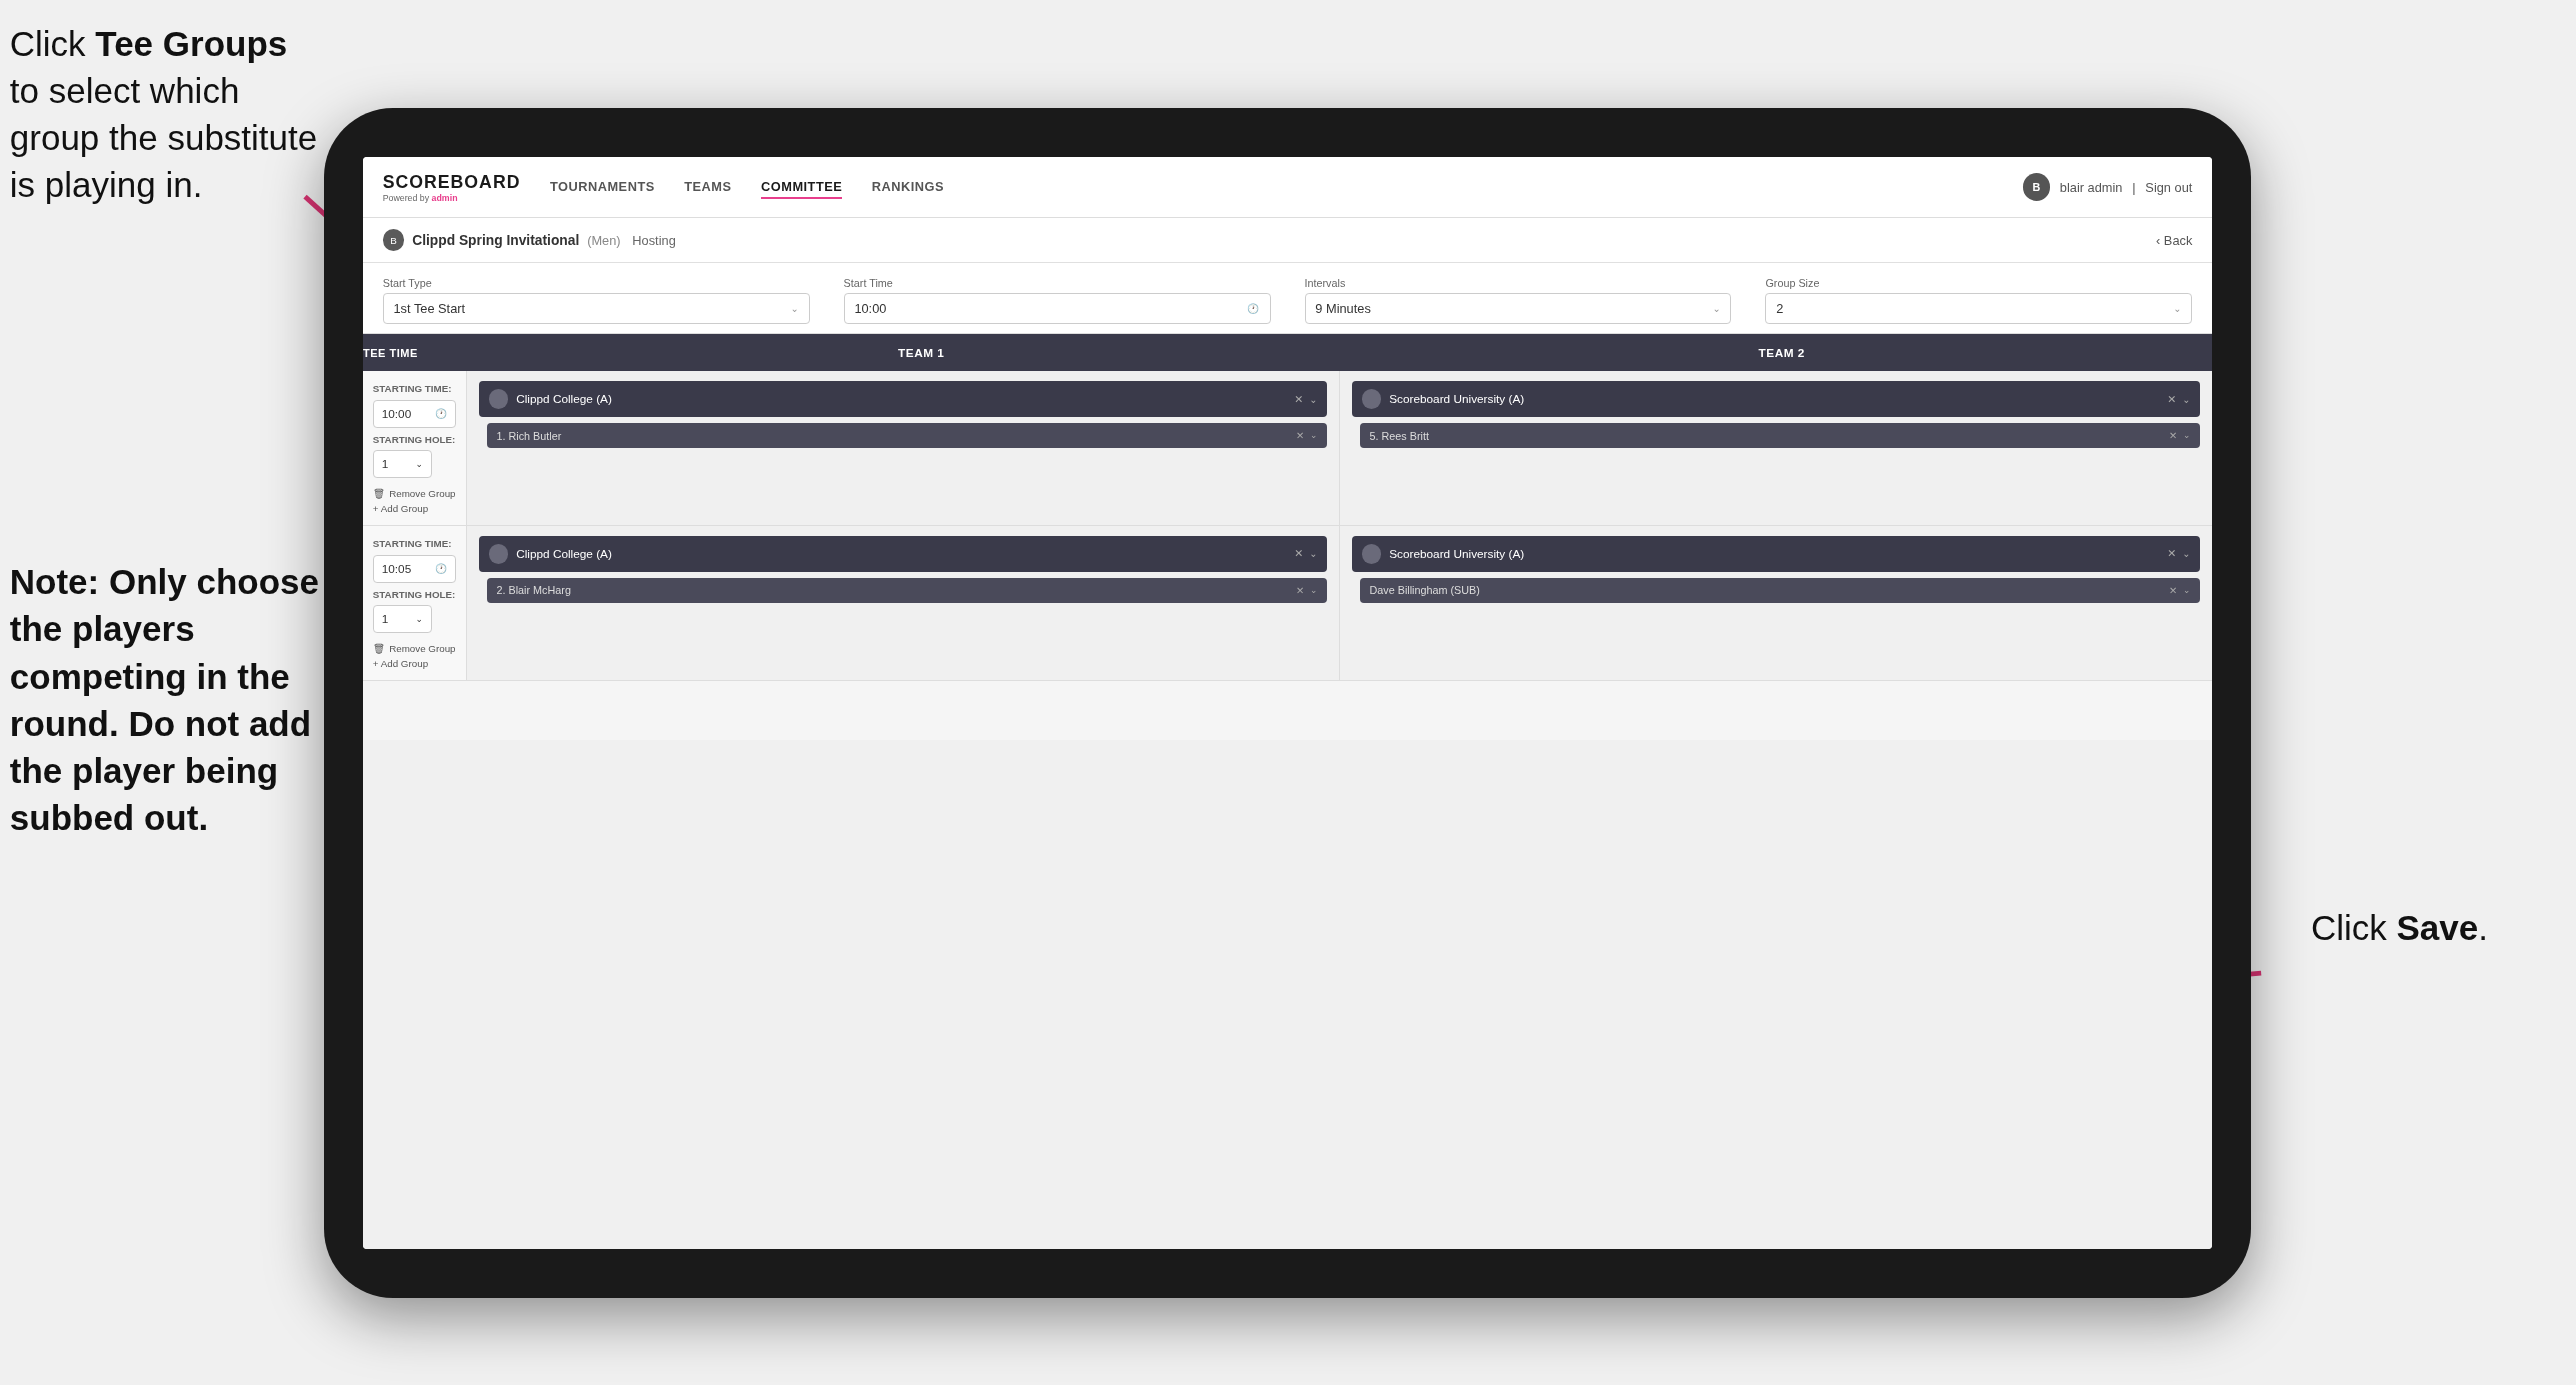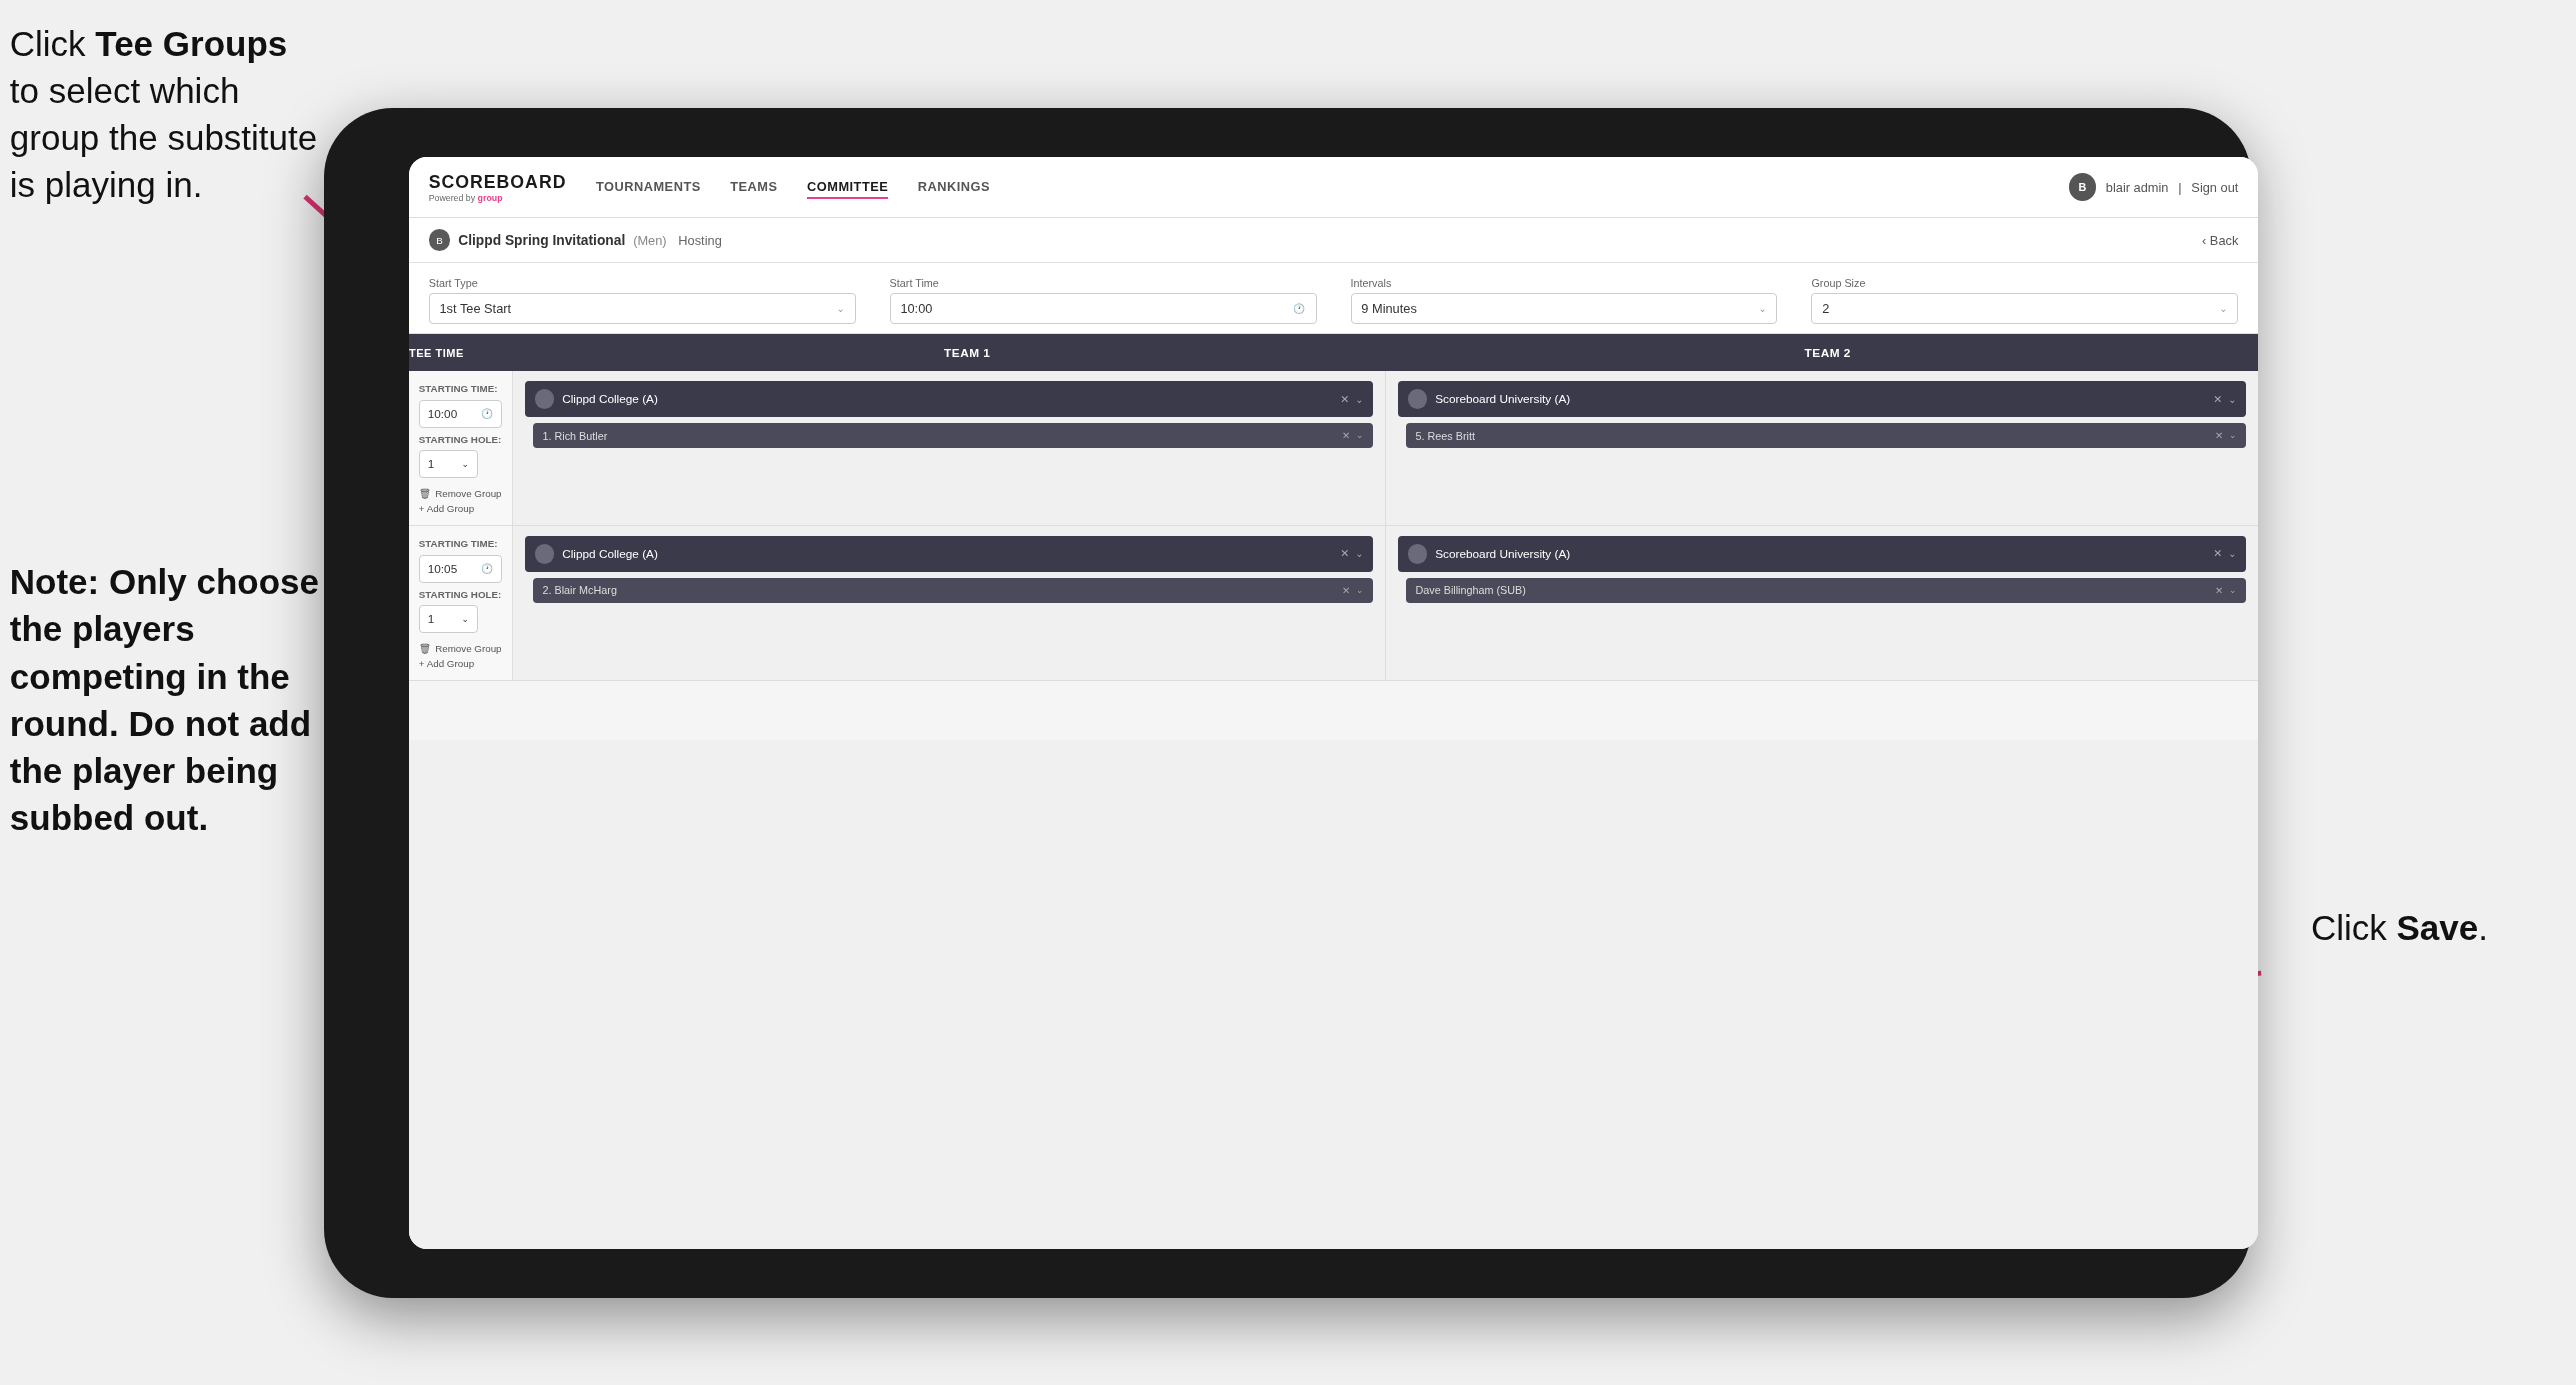"SCOREBOARD" .tablet-screen { border-radius: 18px -> 4px; margin-left: 46px -> none }
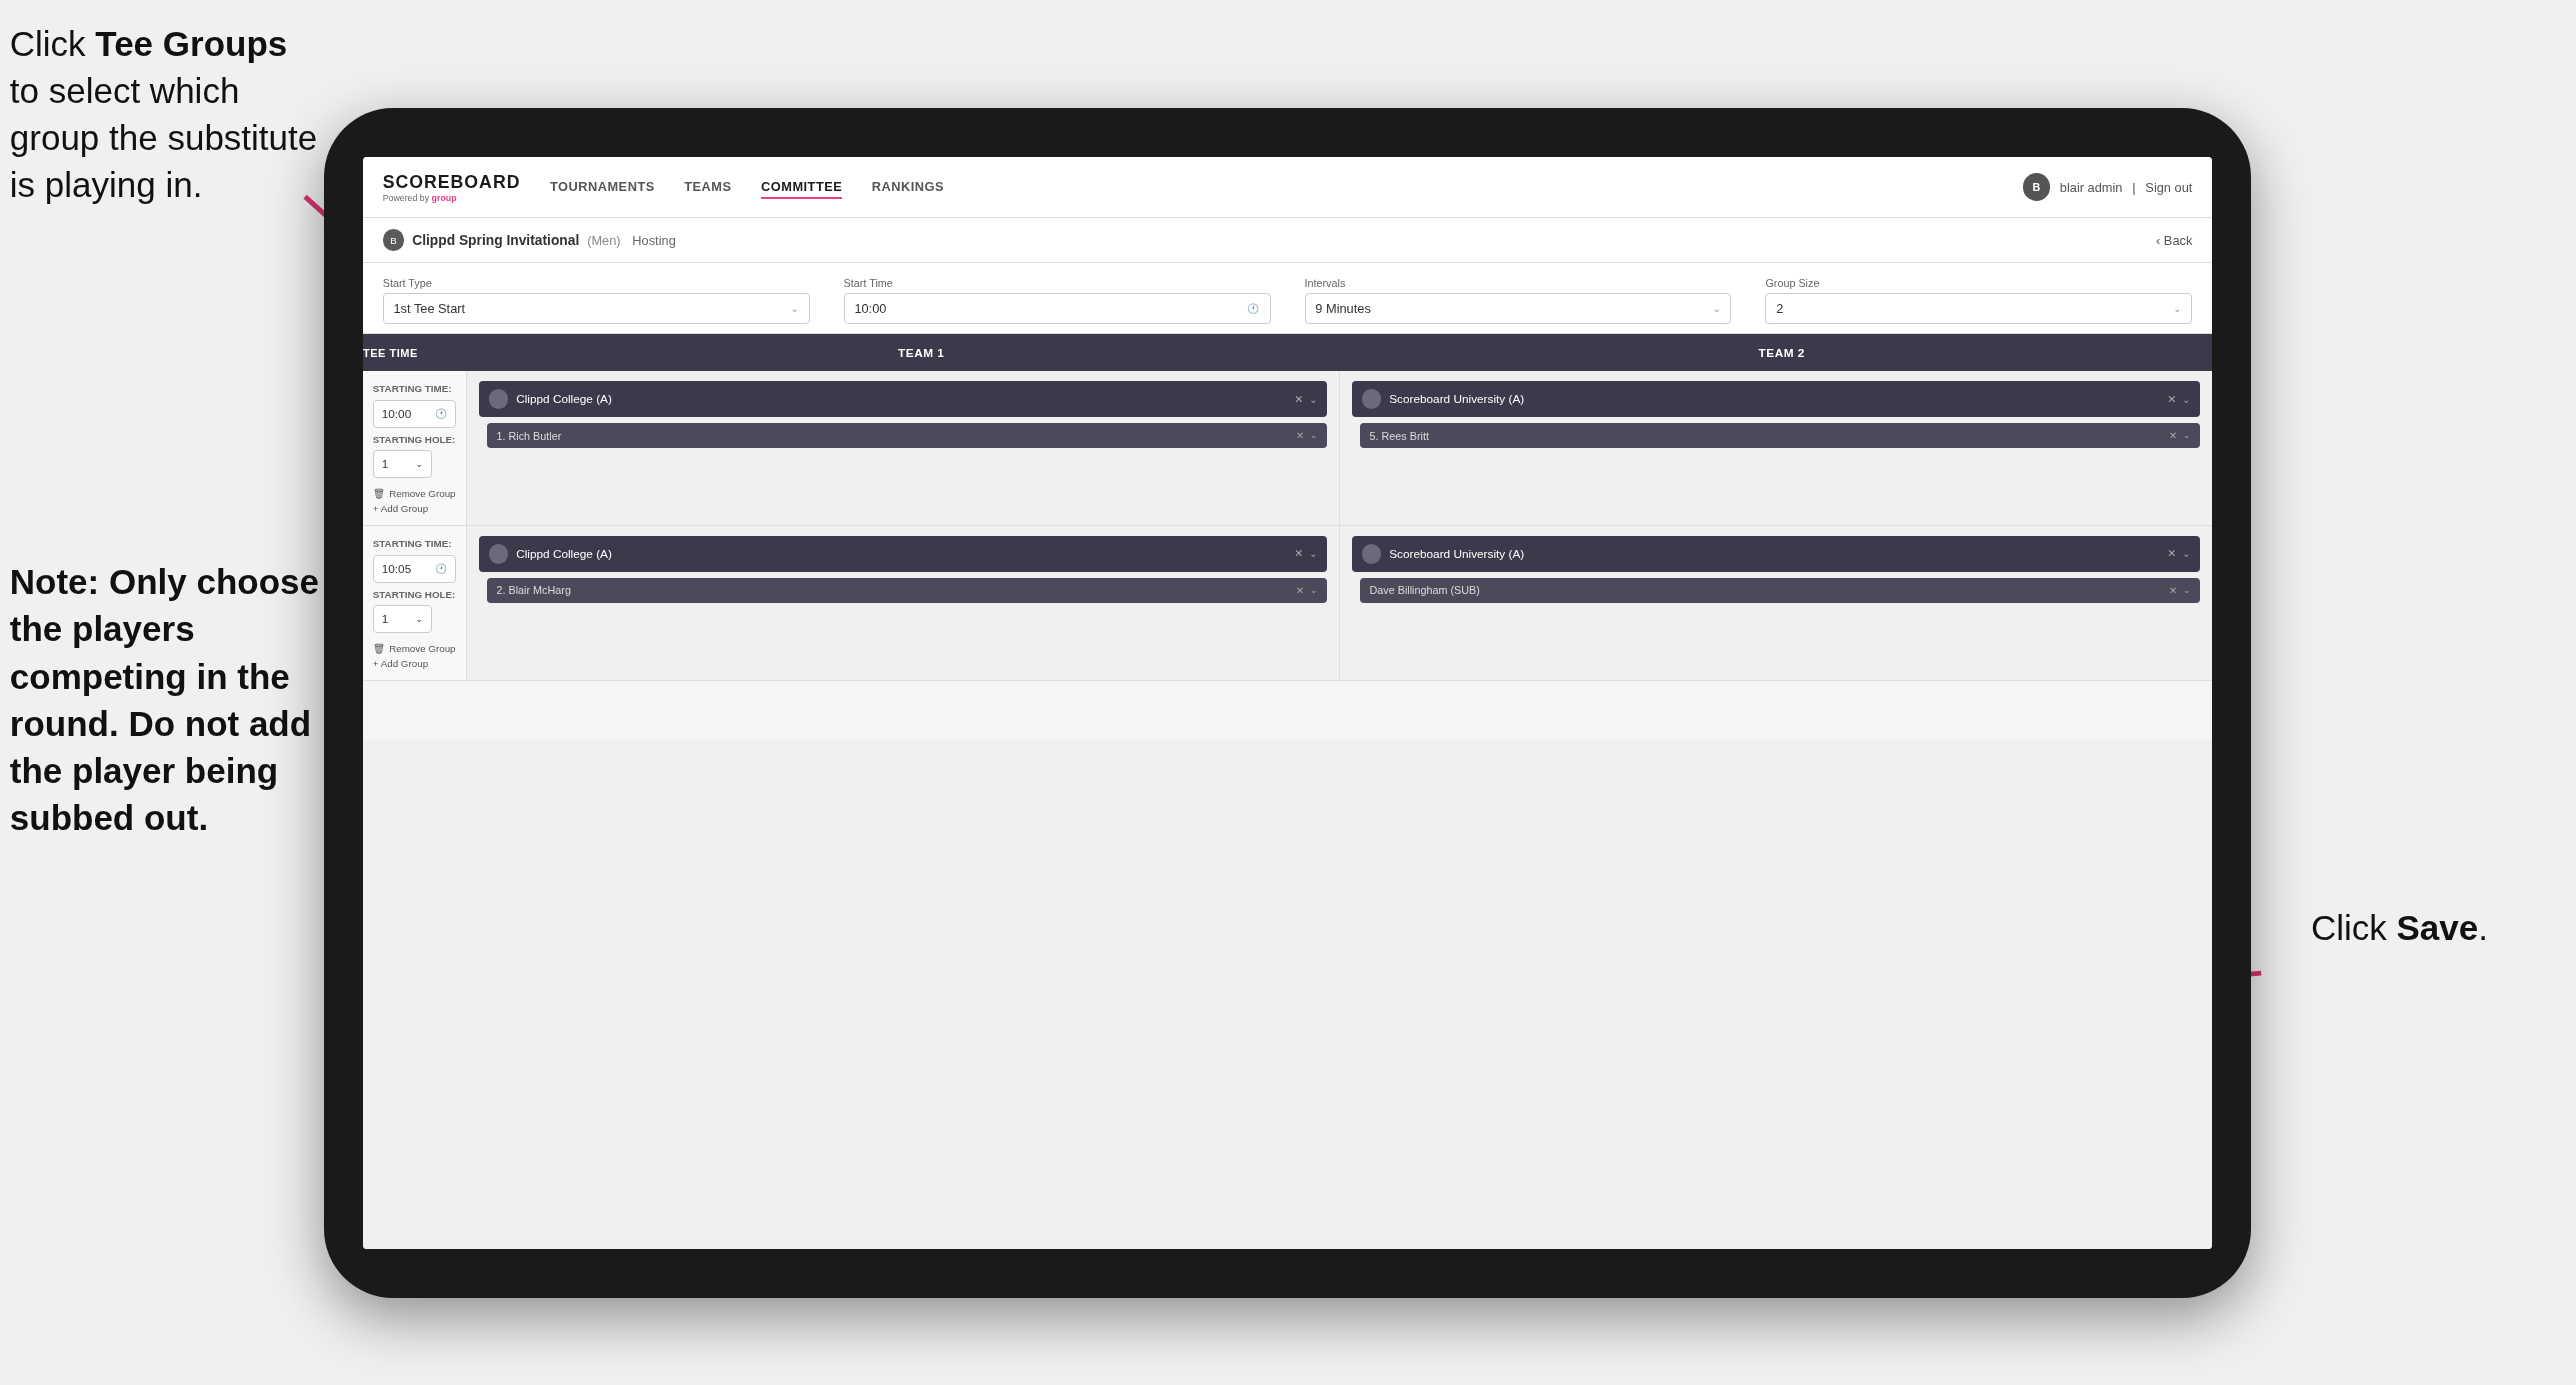"group" span { text: group -> admin }
